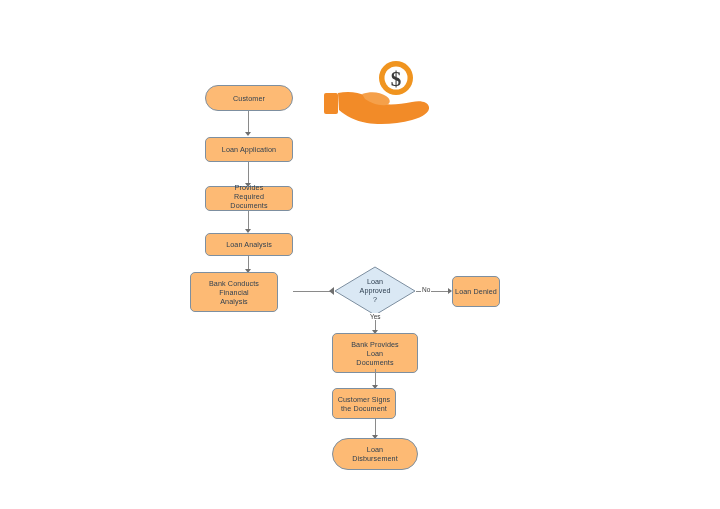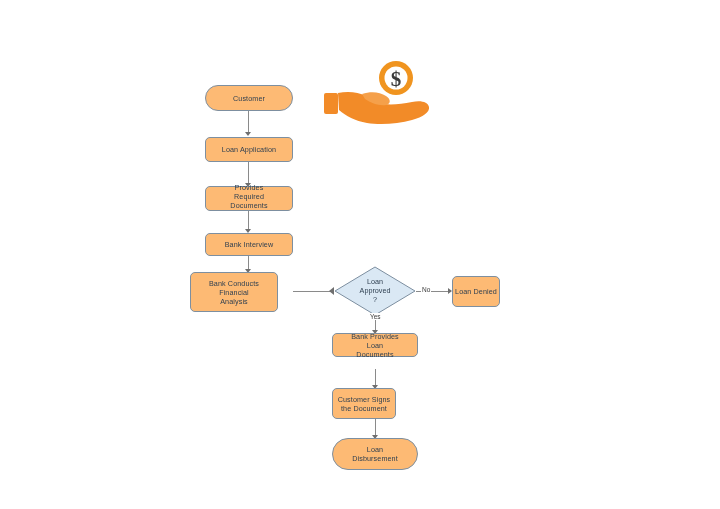"Bank Interview" span.lbl { text: Bank Interview -> Loan Analysis }
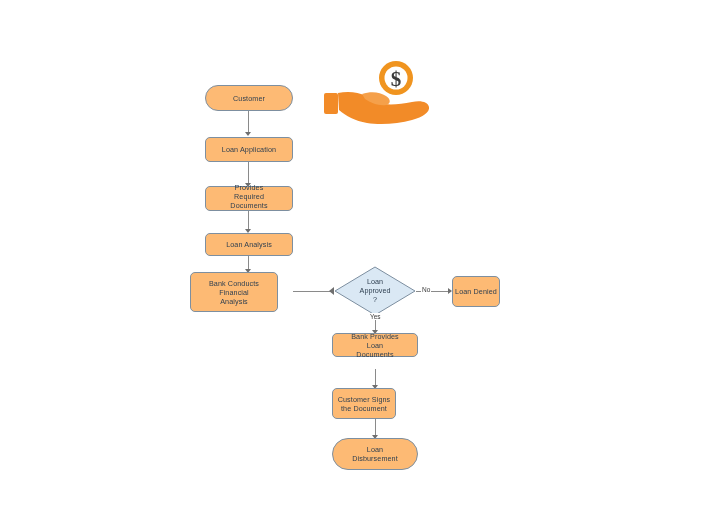"Bank Provides" div.node { height: 24px -> 40px }
